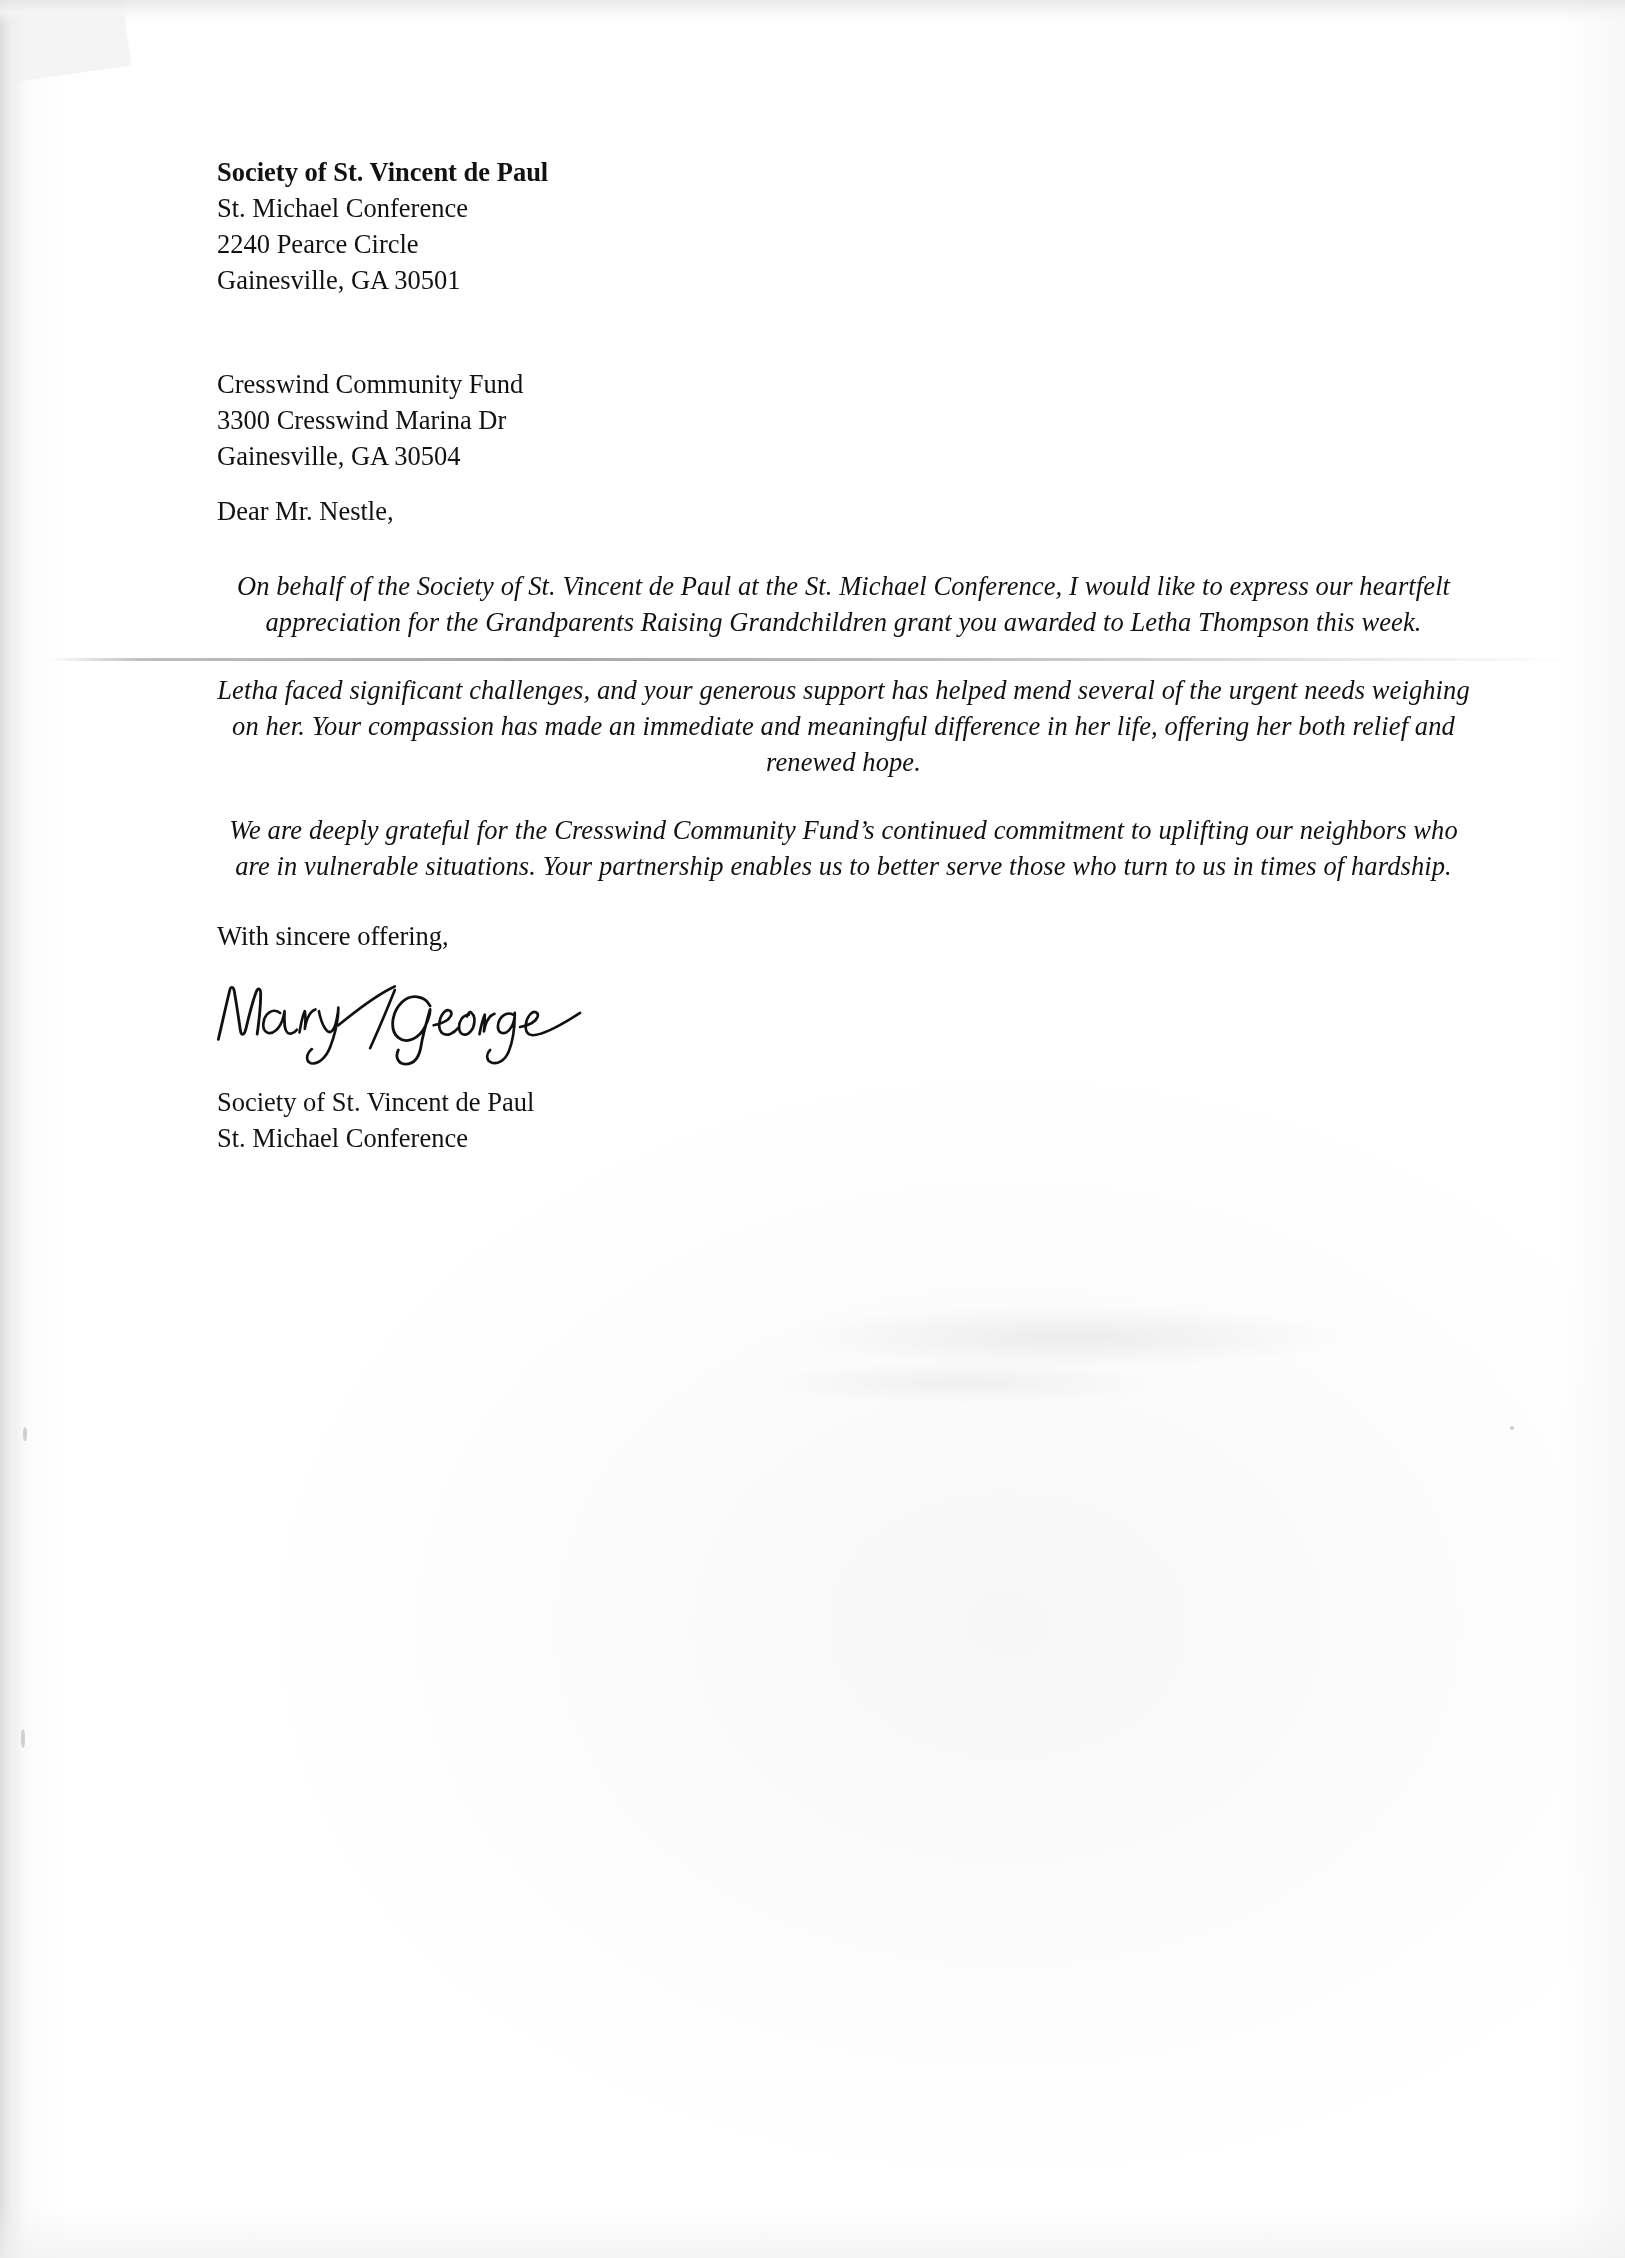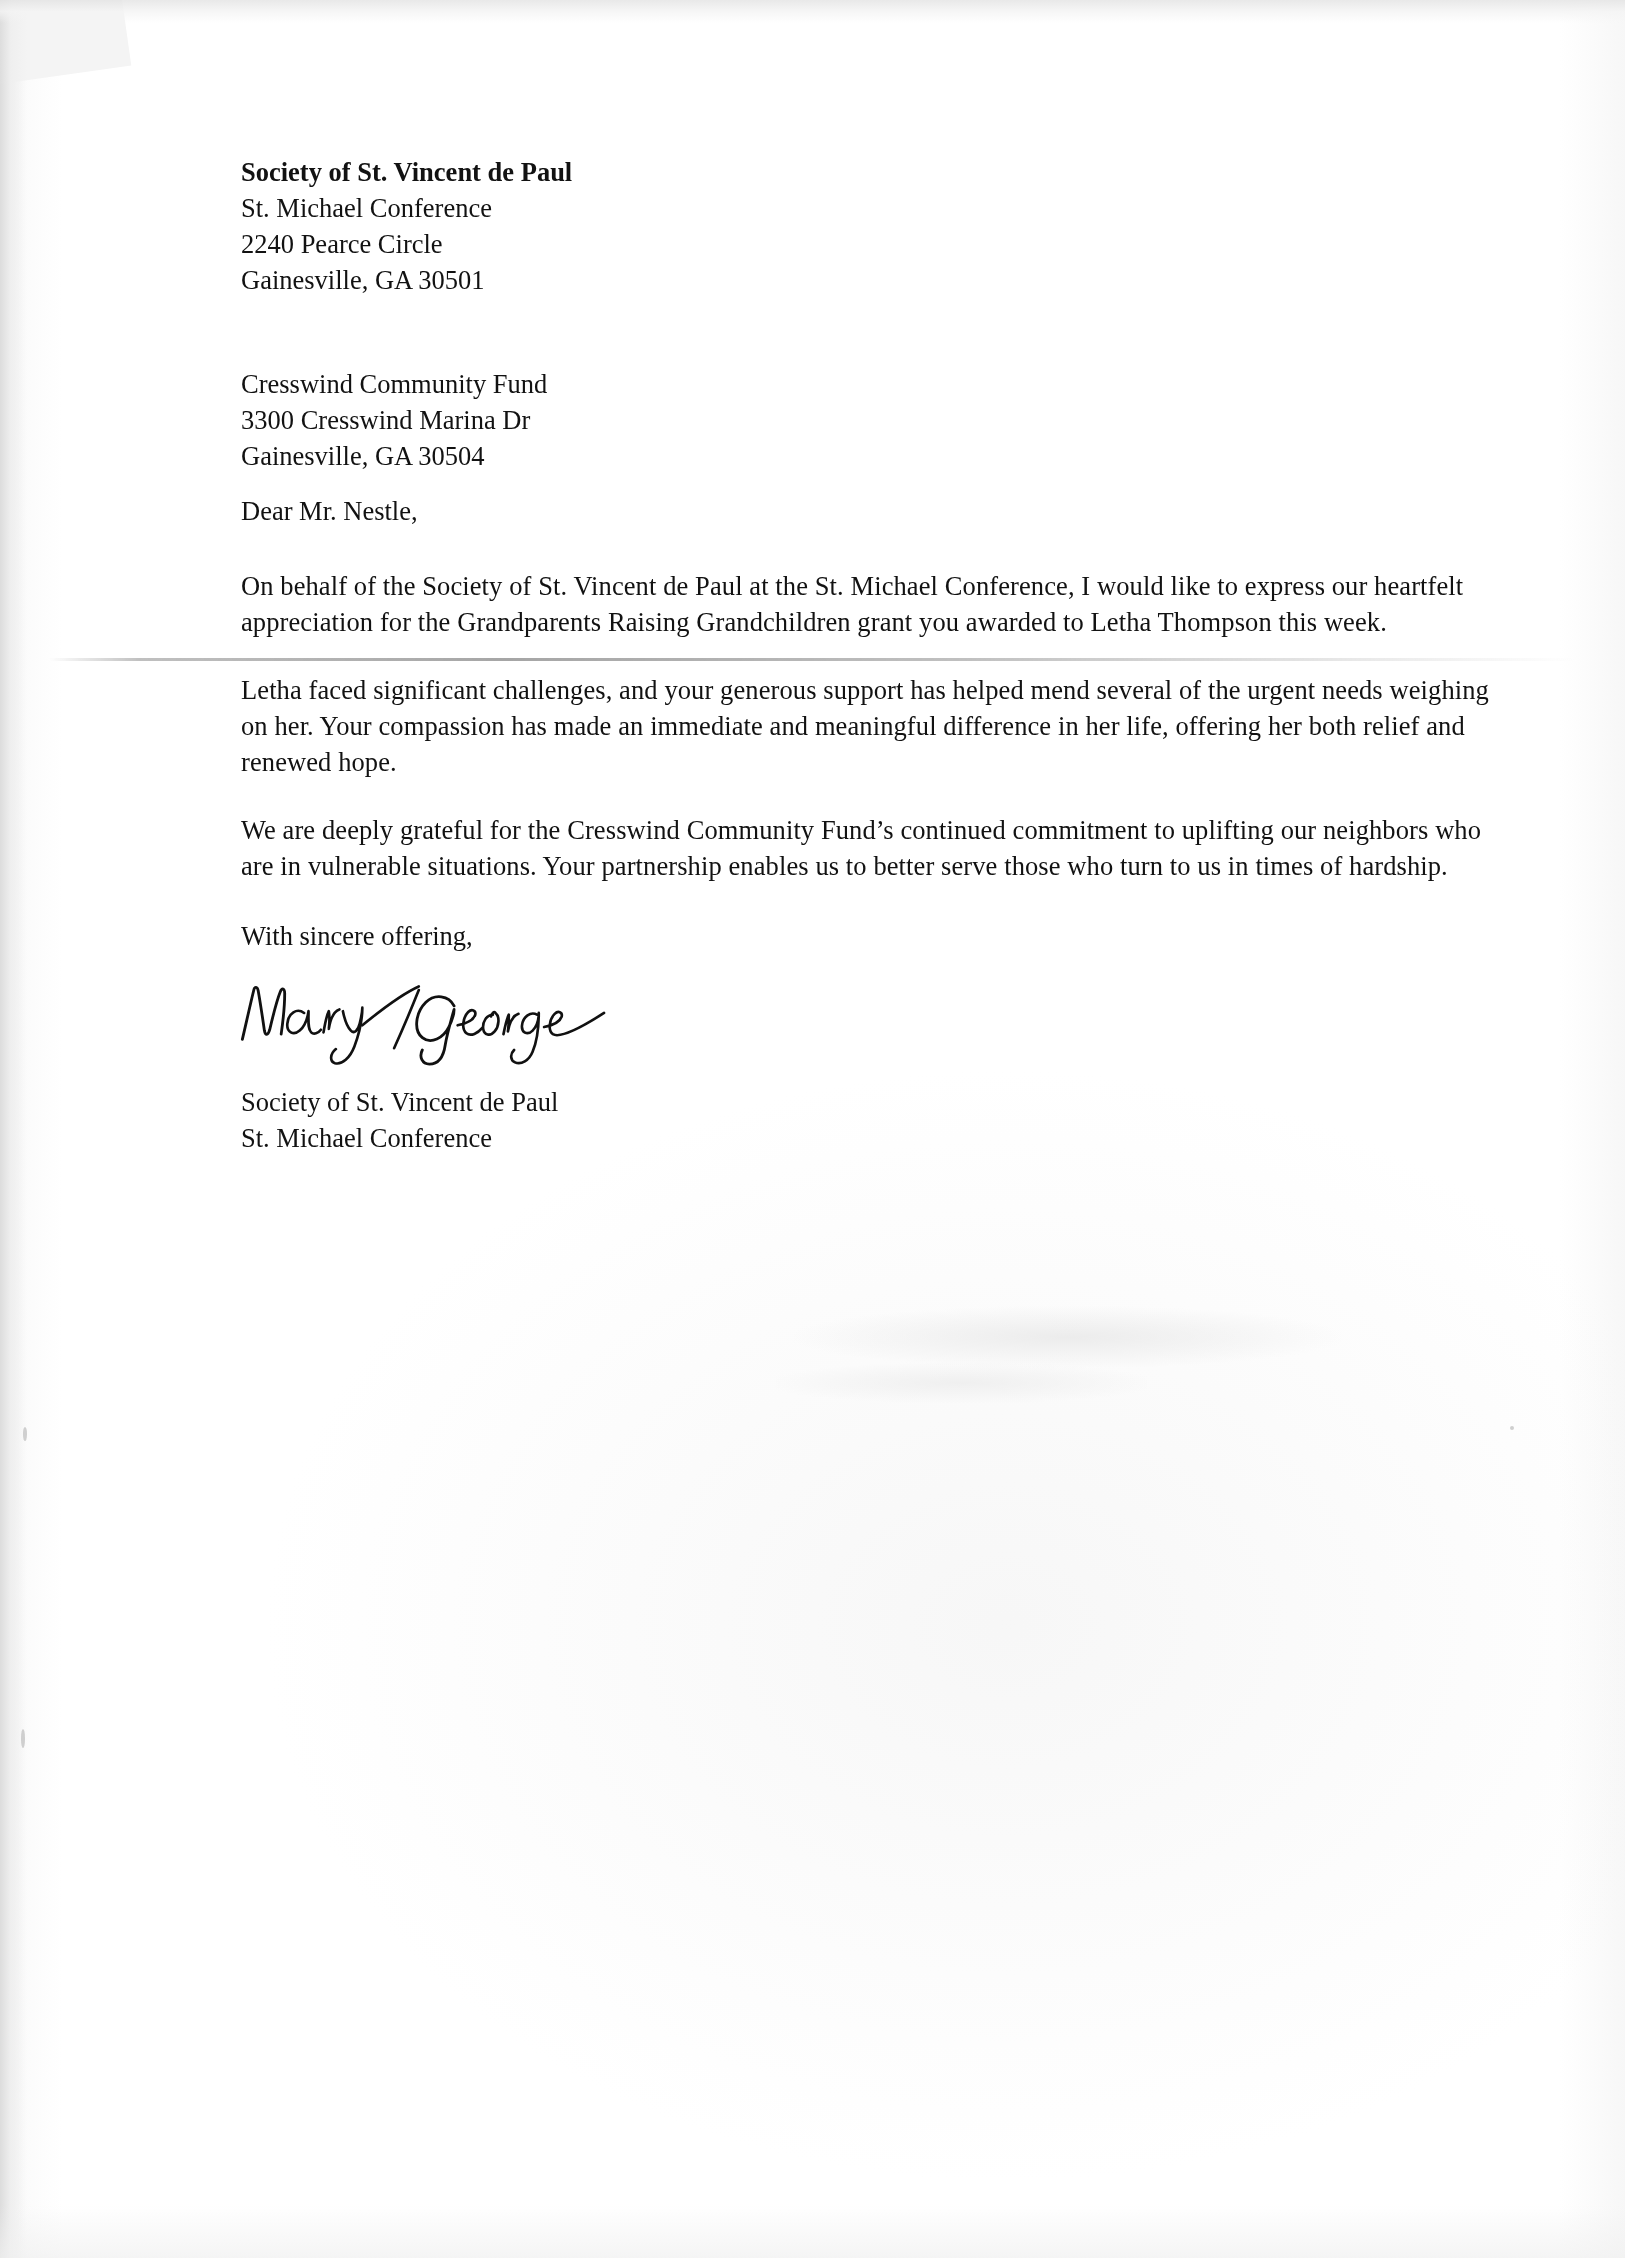"Society of St. Vincent de" .letter { margin-left: 24px -> none }
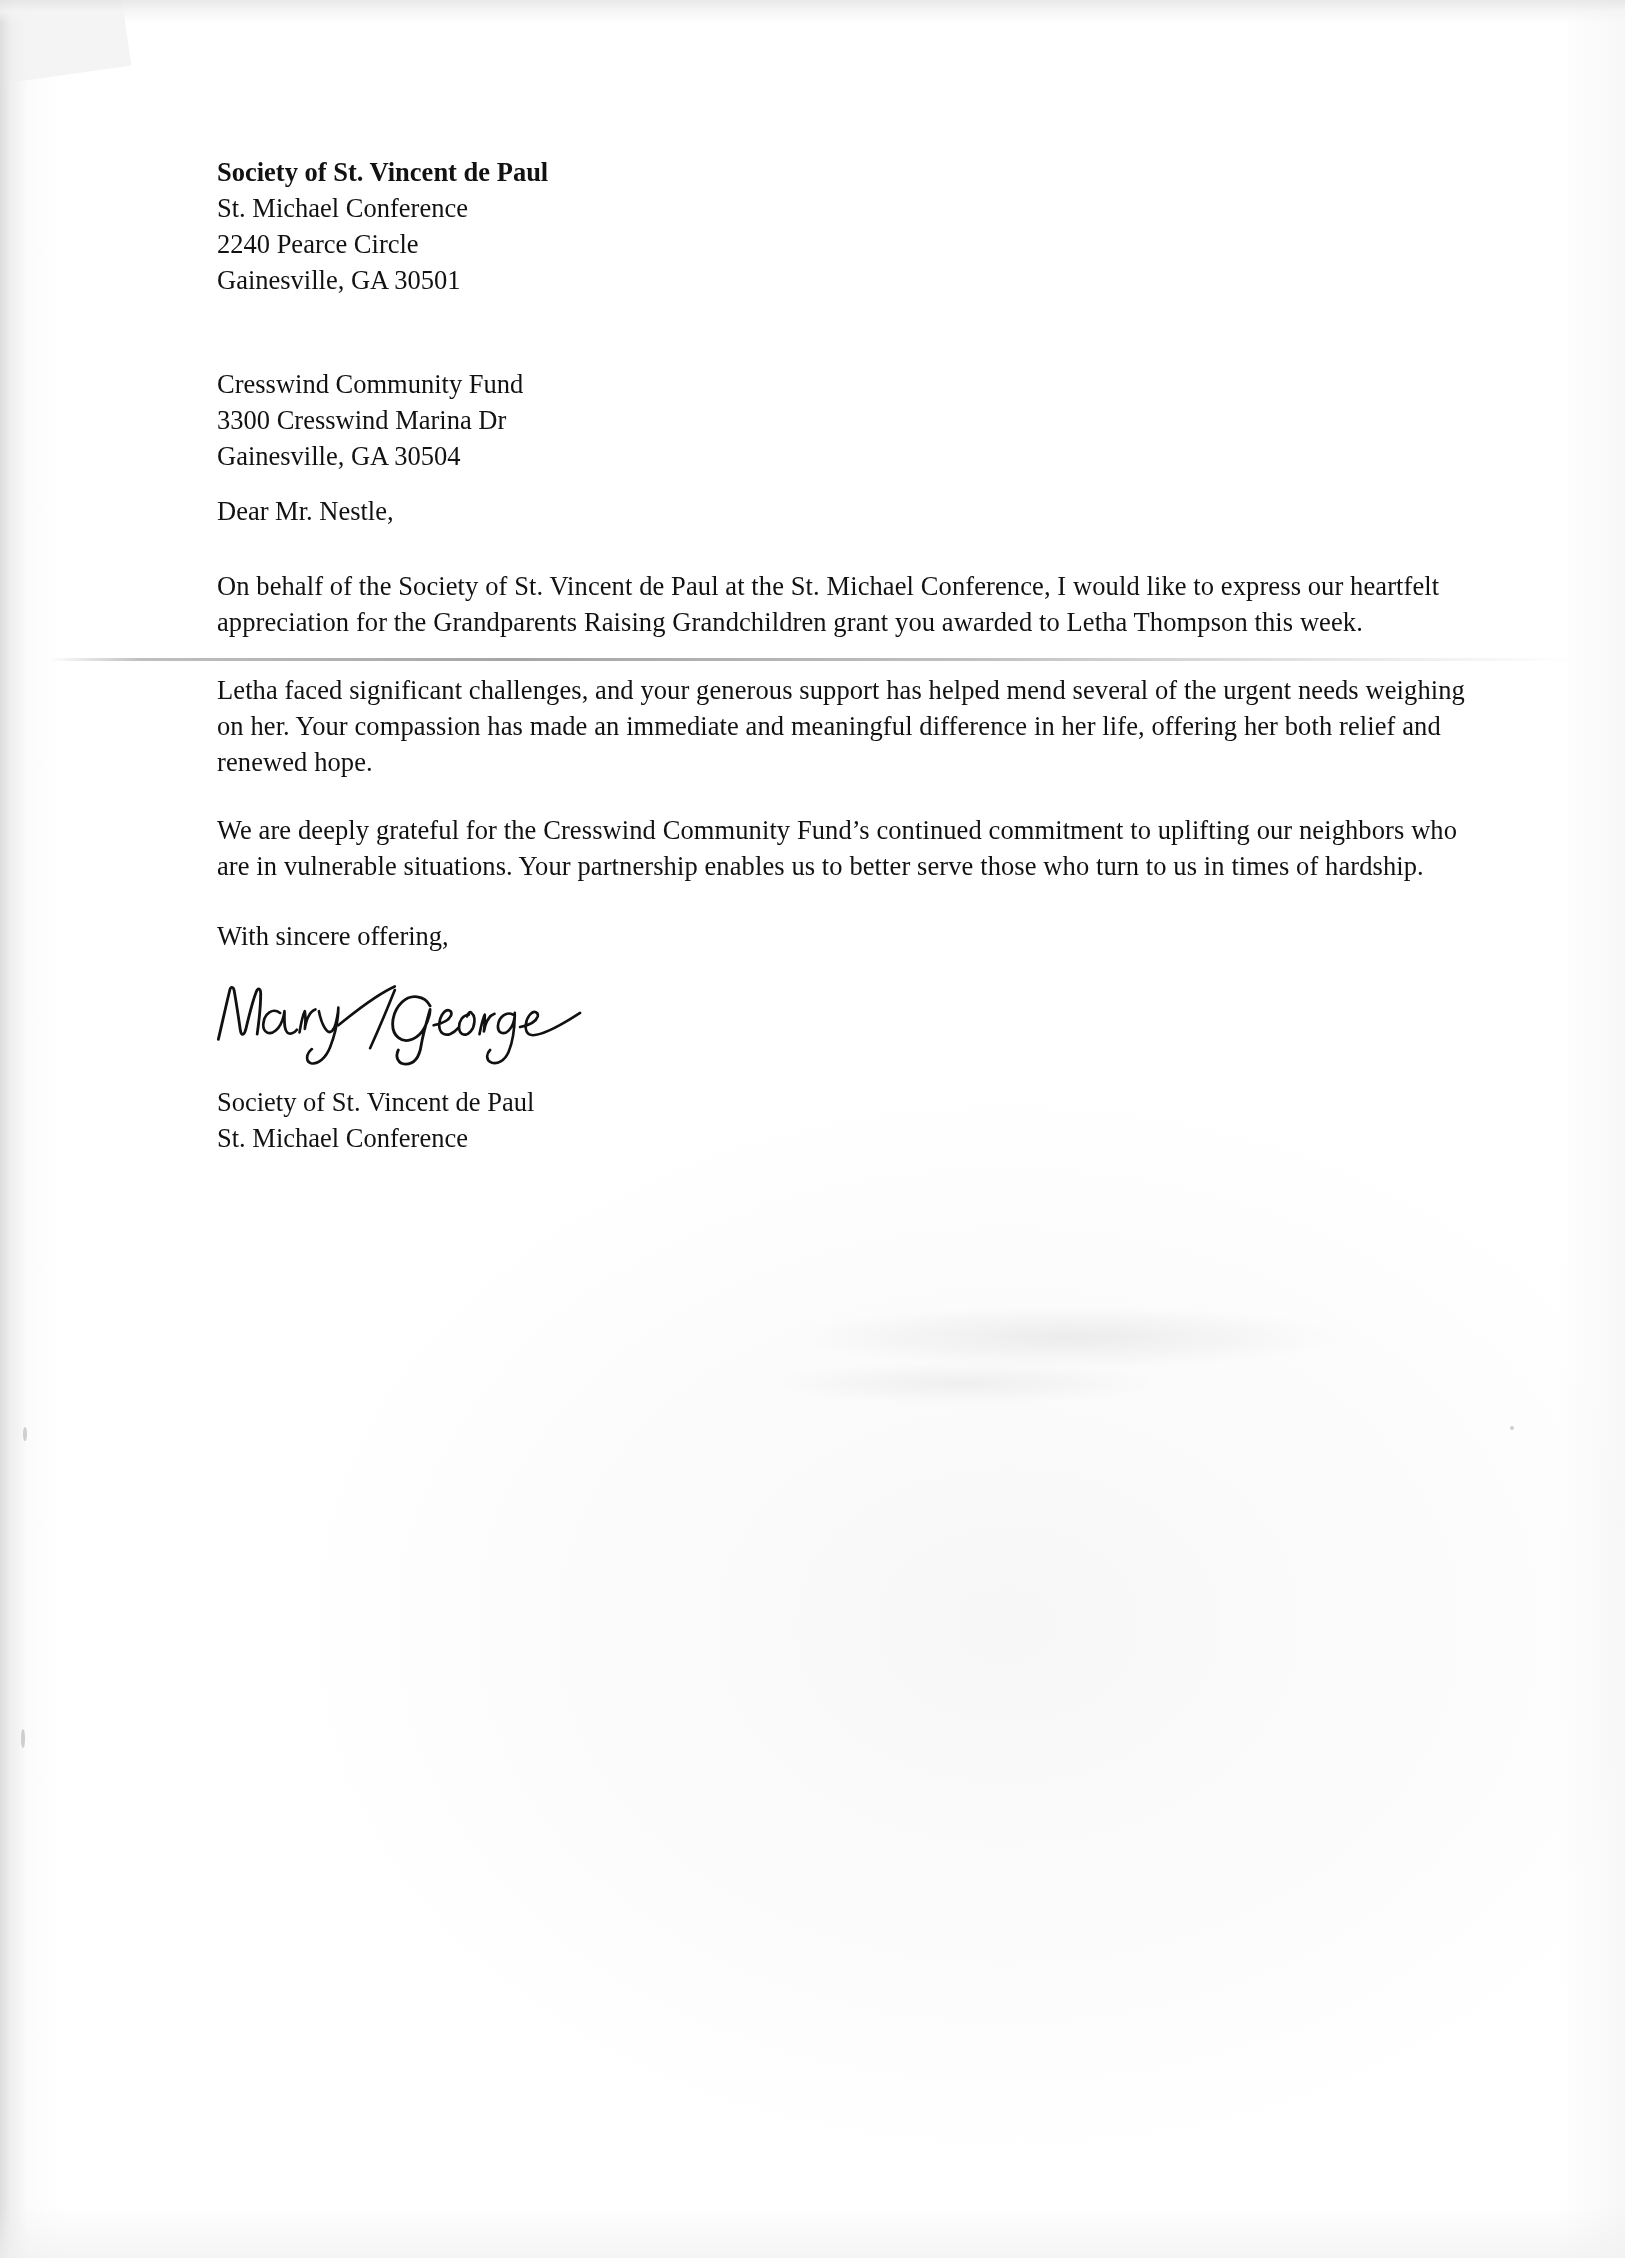"On behalf of the Society" .para { font-style: none -> italic; text-align: left -> center }
